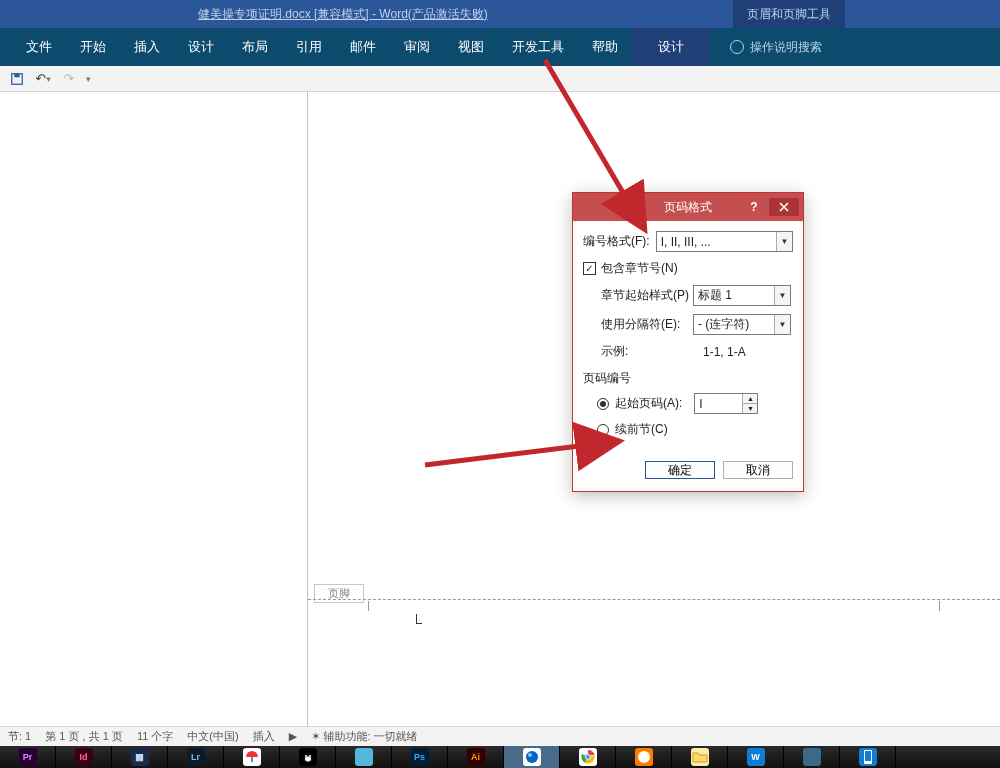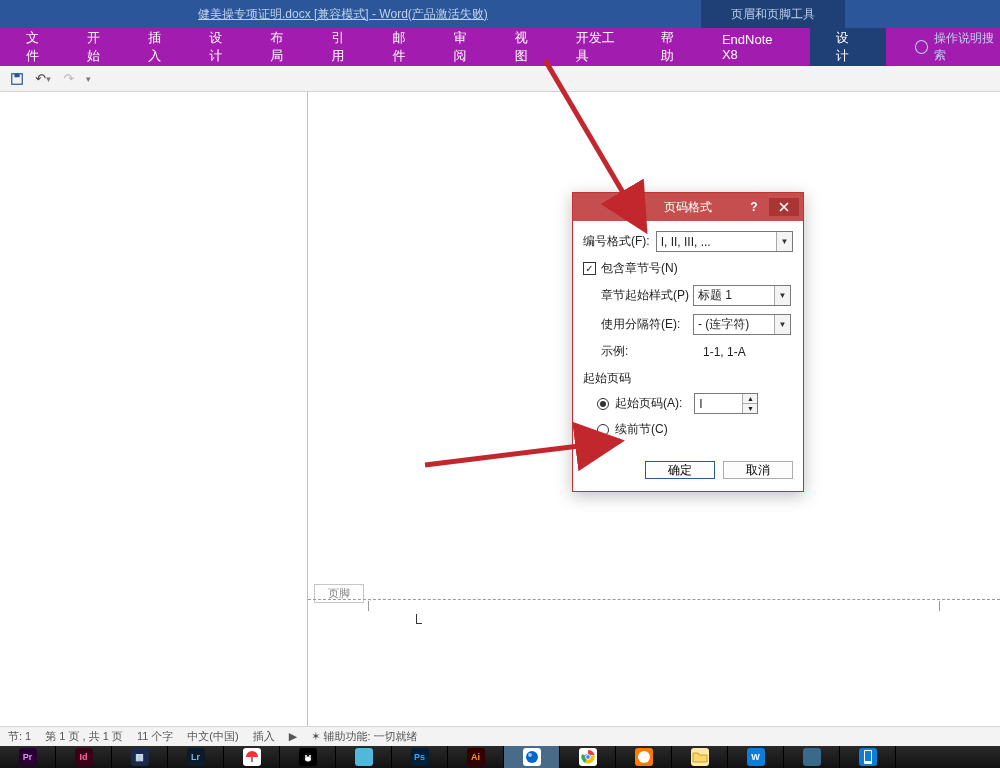"页眉和页脚工具" .contextual-tab-label { padding: 4px 30px -> 4px 14px }
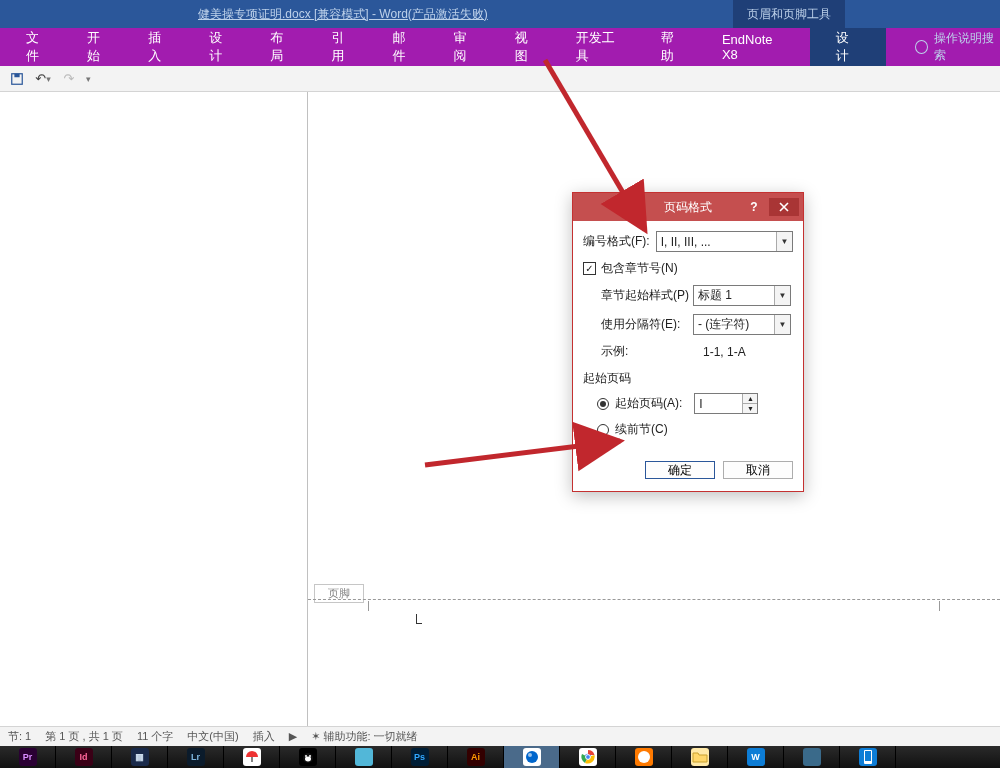"文件" .ribbon { background: #a21caf -> #0c4a6e; gap: 9px -> none }
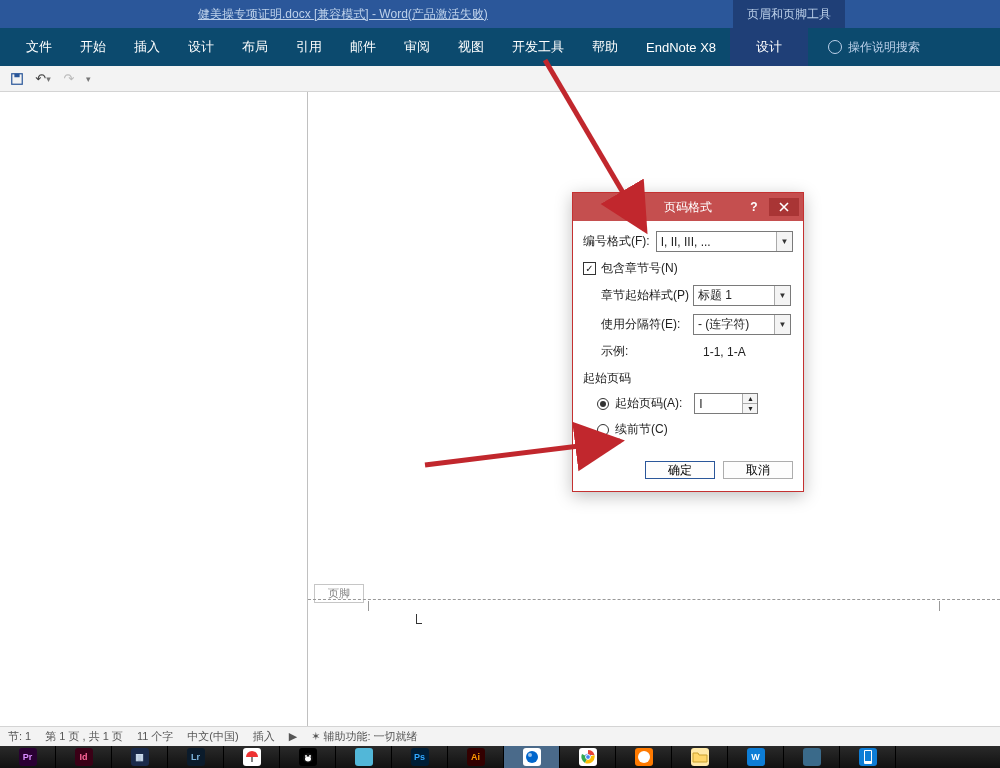"EndNote X8" div.ribbon-tab { html: <div>EndNote X8</div> -> none }
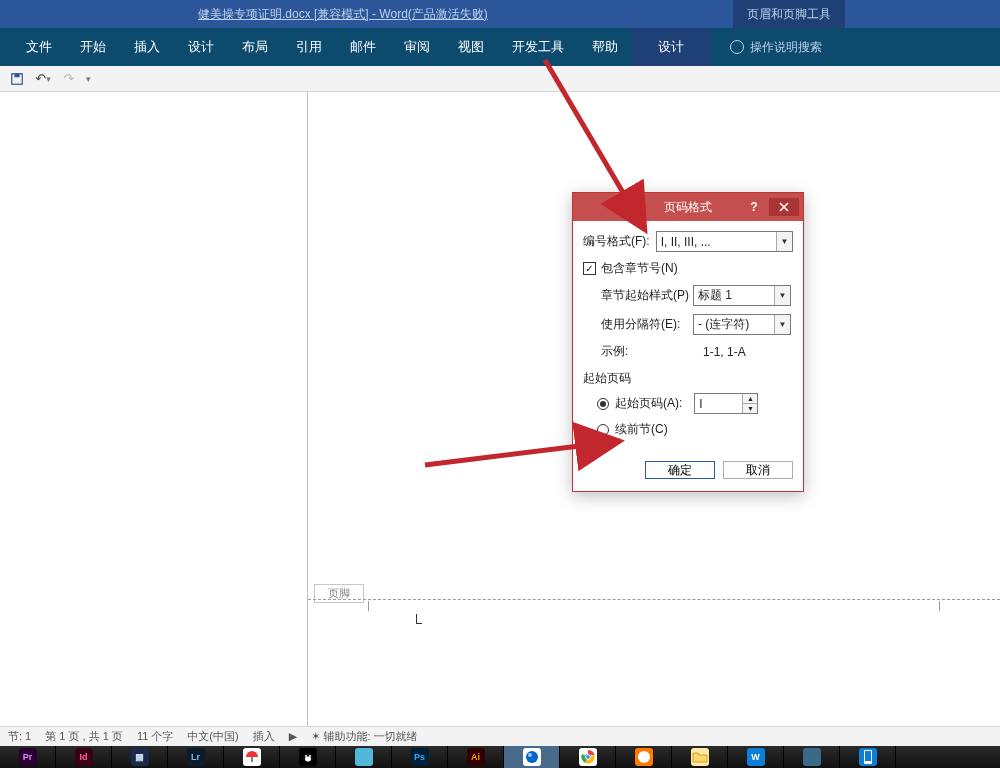"起始页码" div.group-label { text: 起始页码 -> 页码编号 }
